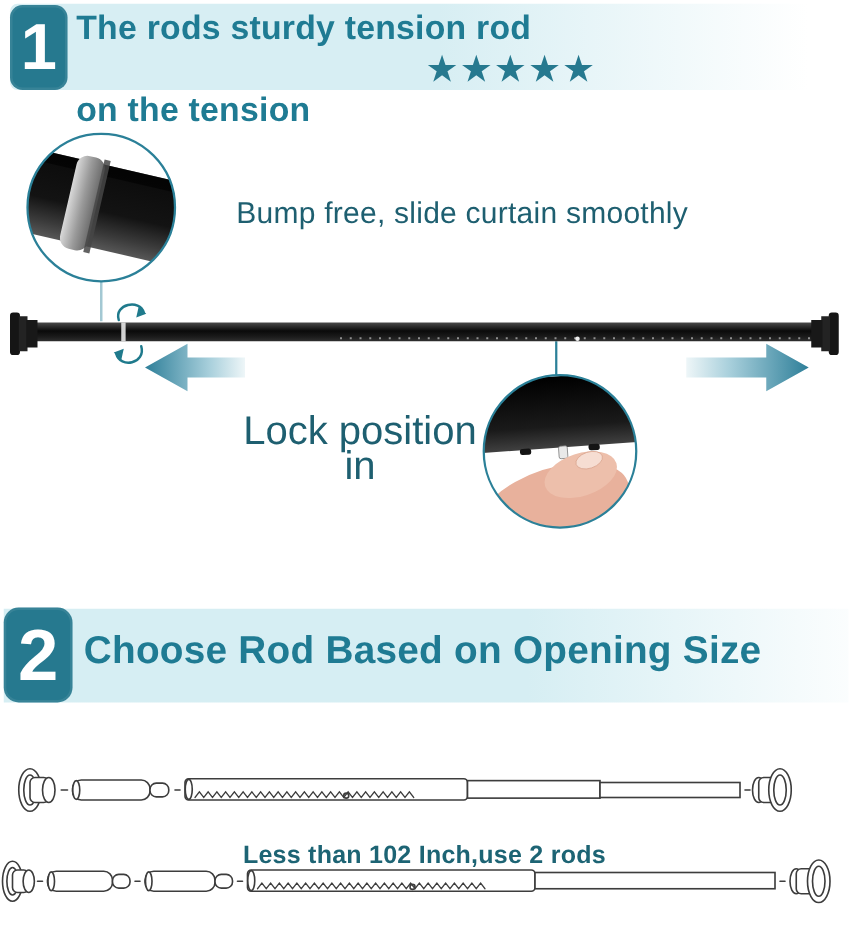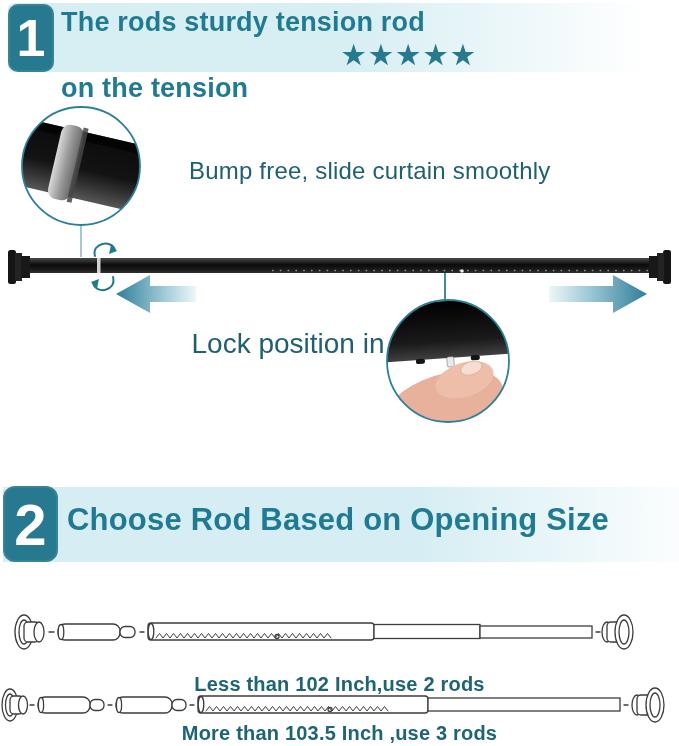"Lock position in" .callout2 { font-size: 28px -> 32px }
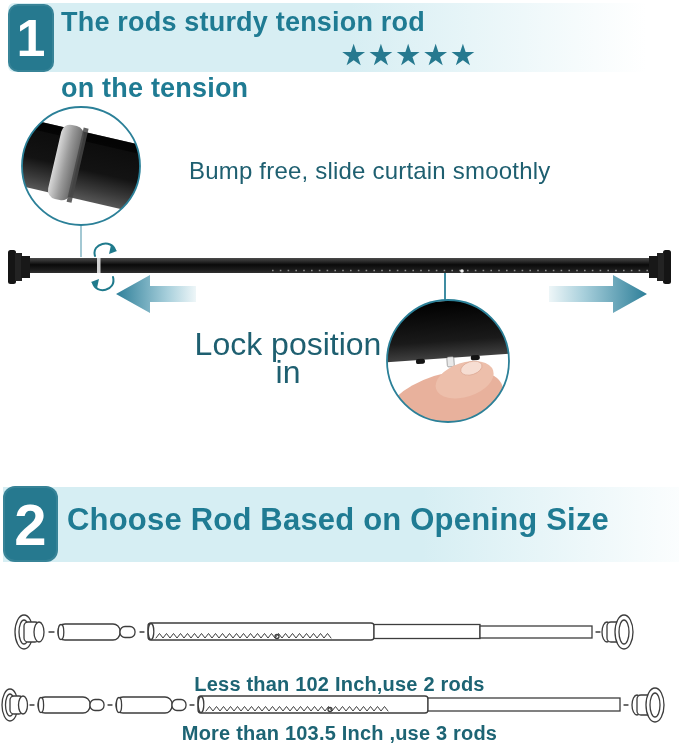"More than 103.5 Inch ,use" div.caption { html: <div>More than 103.5 Inch ,use 3 rods</div> -> none }
